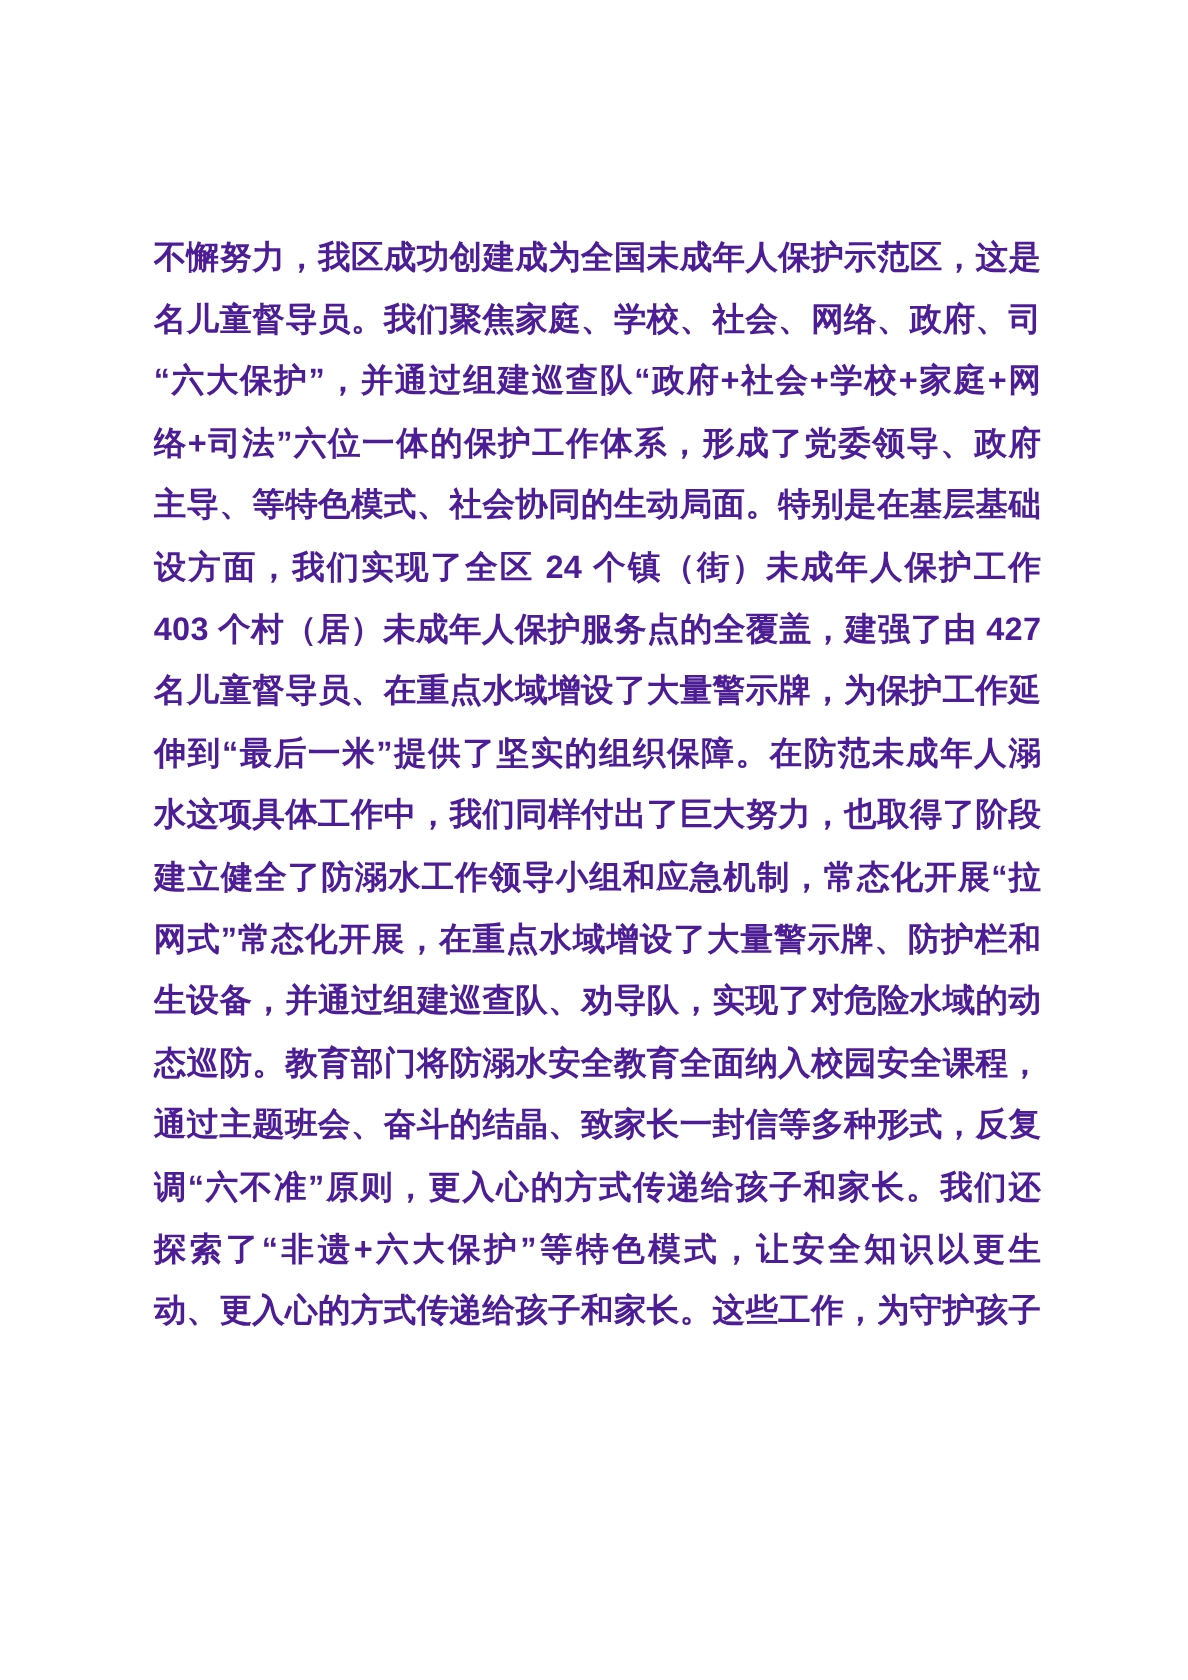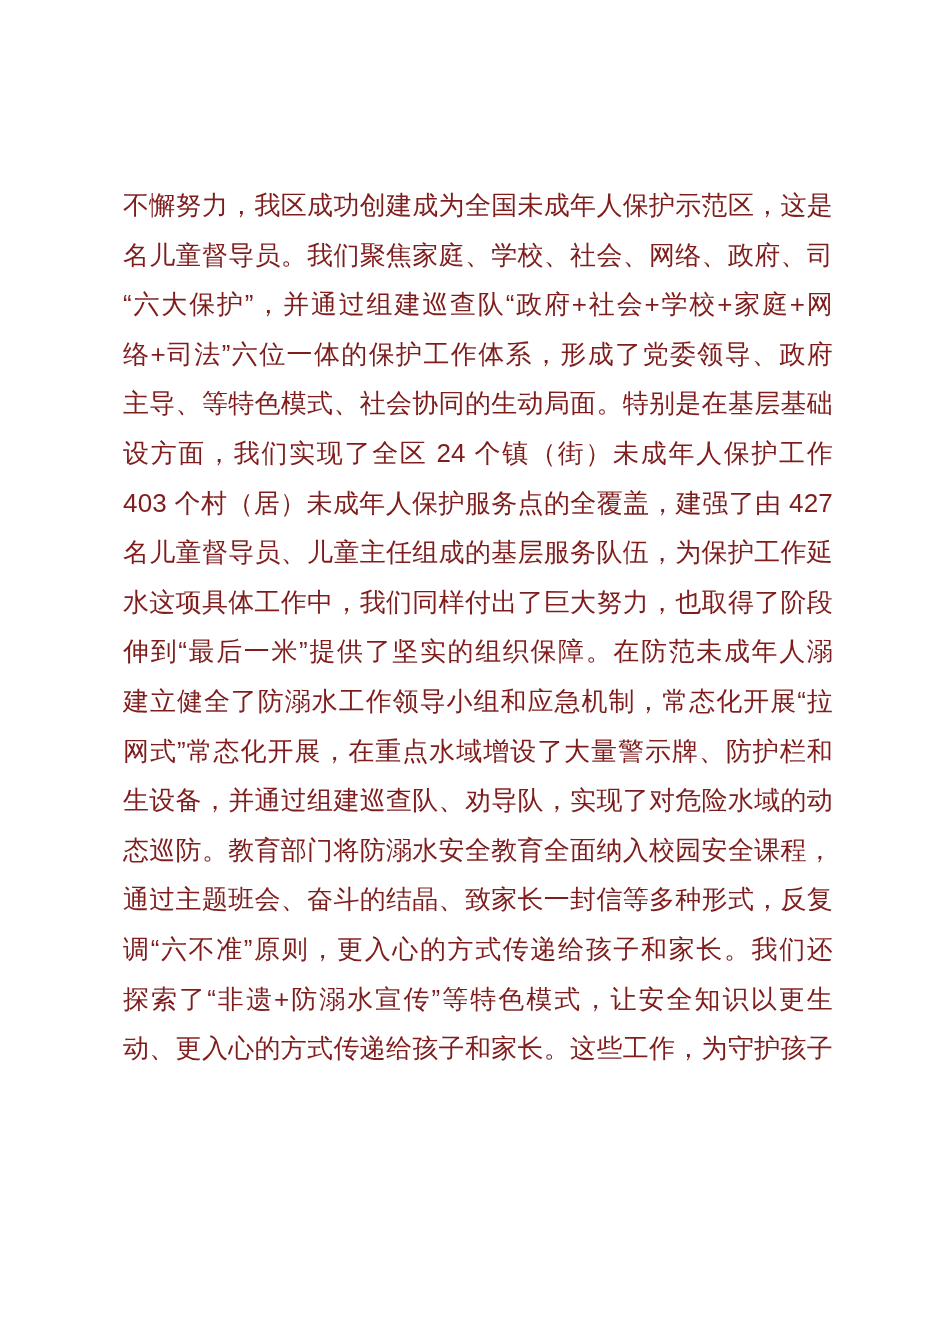"不懈努力，我区成功创建成为全国未成年人保护示范区，这是" .text-block { color: #7f1d1d -> #4c1d95; font-weight: 400 -> 700 }
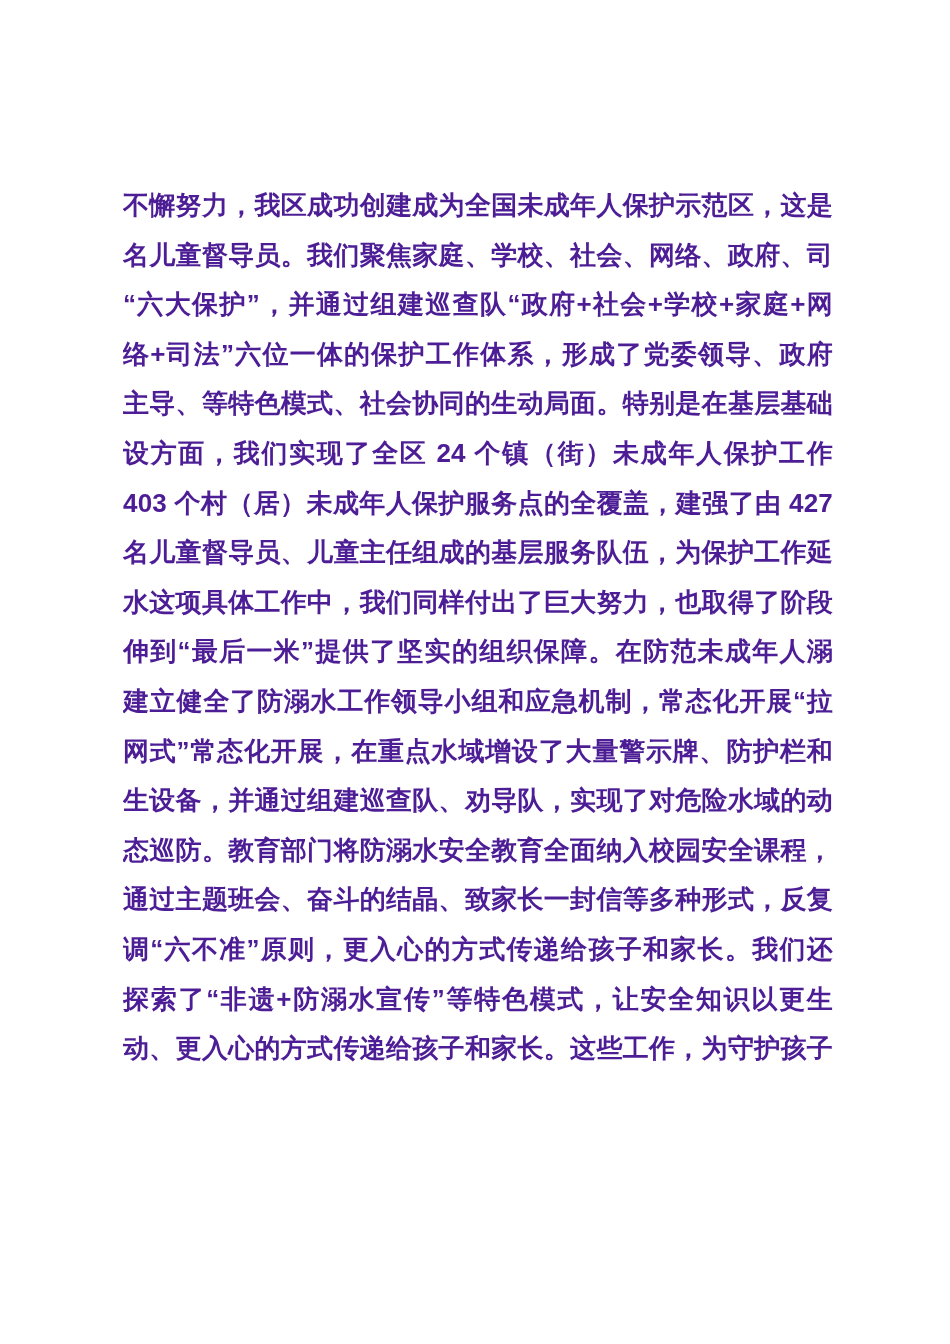"名儿童督导员、儿童主任组成的基层服务队伍，为保护工作延" div.text-line { text: 儿童主任组成的基层服务队伍 -> 在重点水域增设了大量警示牌 }
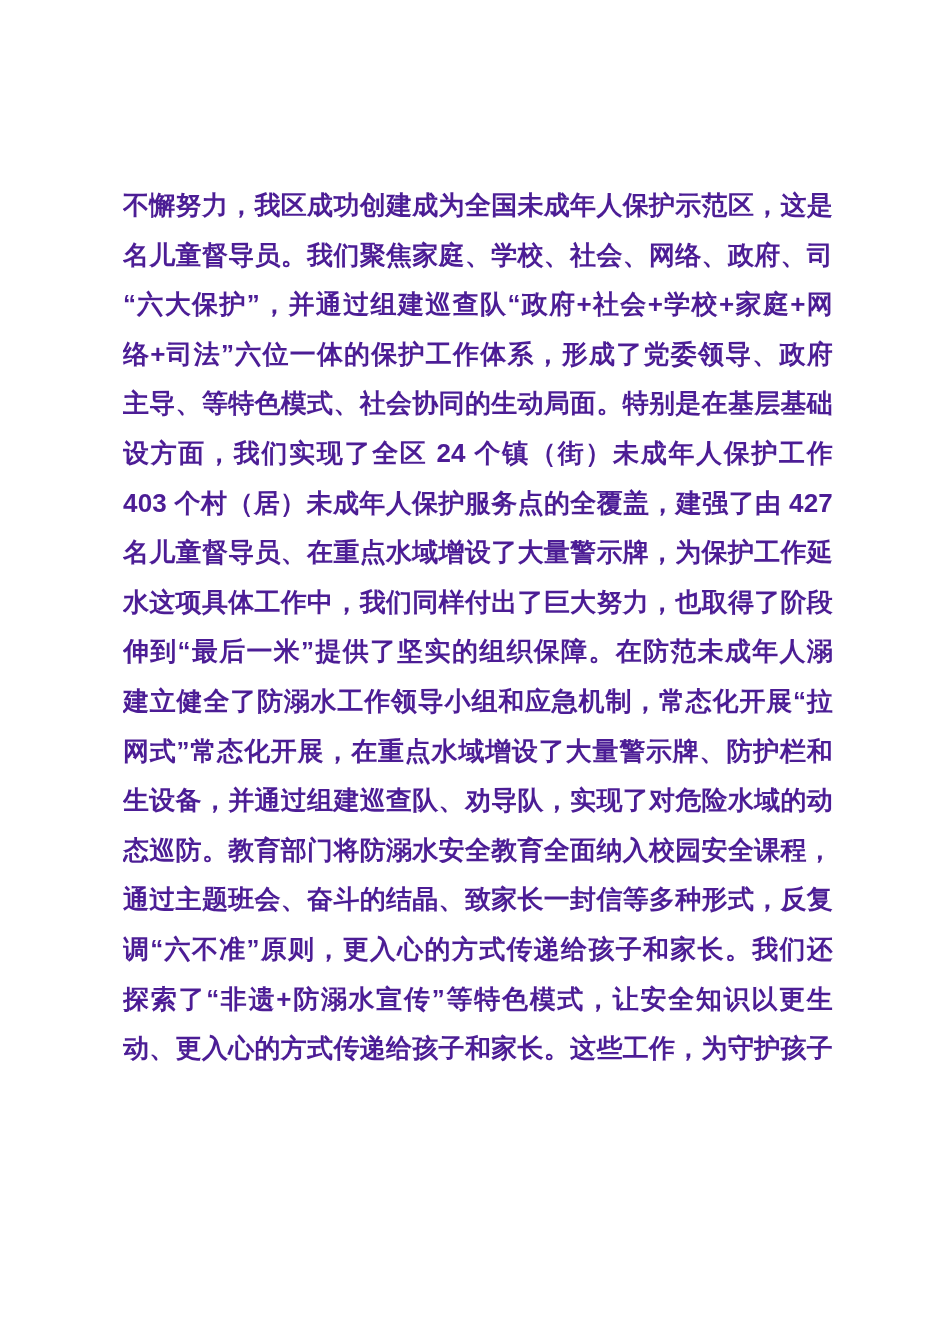"水这项具体工作中，我们同样付出了巨大努力，也取得了阶段" div.text-line { order: before "伸到“最后一米”提供了坚实的组织保障。在防范未成年人溺" -> after "伸到“最后一米”提供了坚实的组织保障。在防范未成年人溺" }
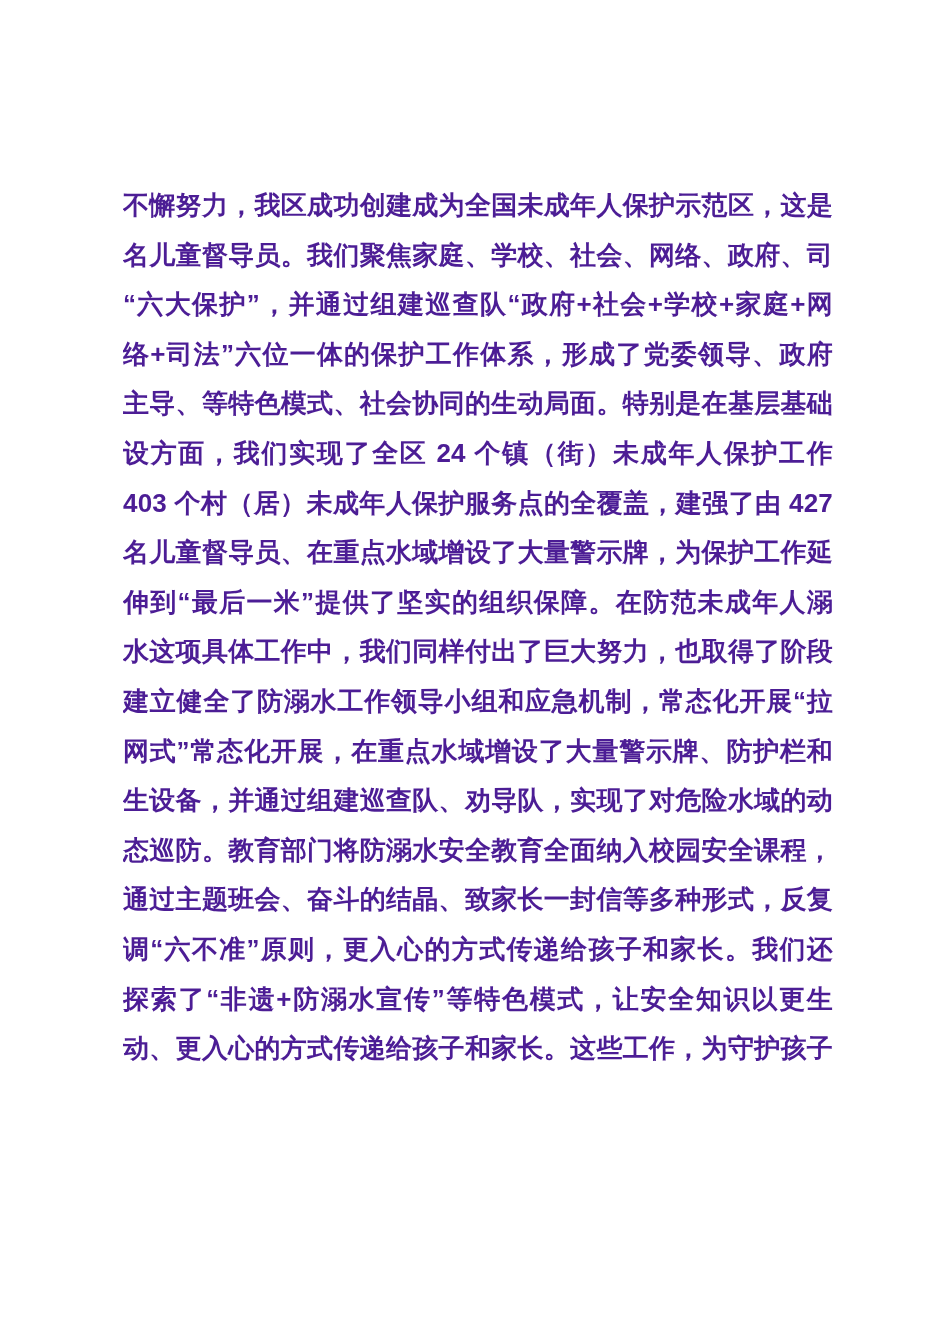"探索了“非遗+防溺水宣传”等特色模式，让安全知识以更生" div.text-line { text: +防溺水宣传 -> +六大保护 }
